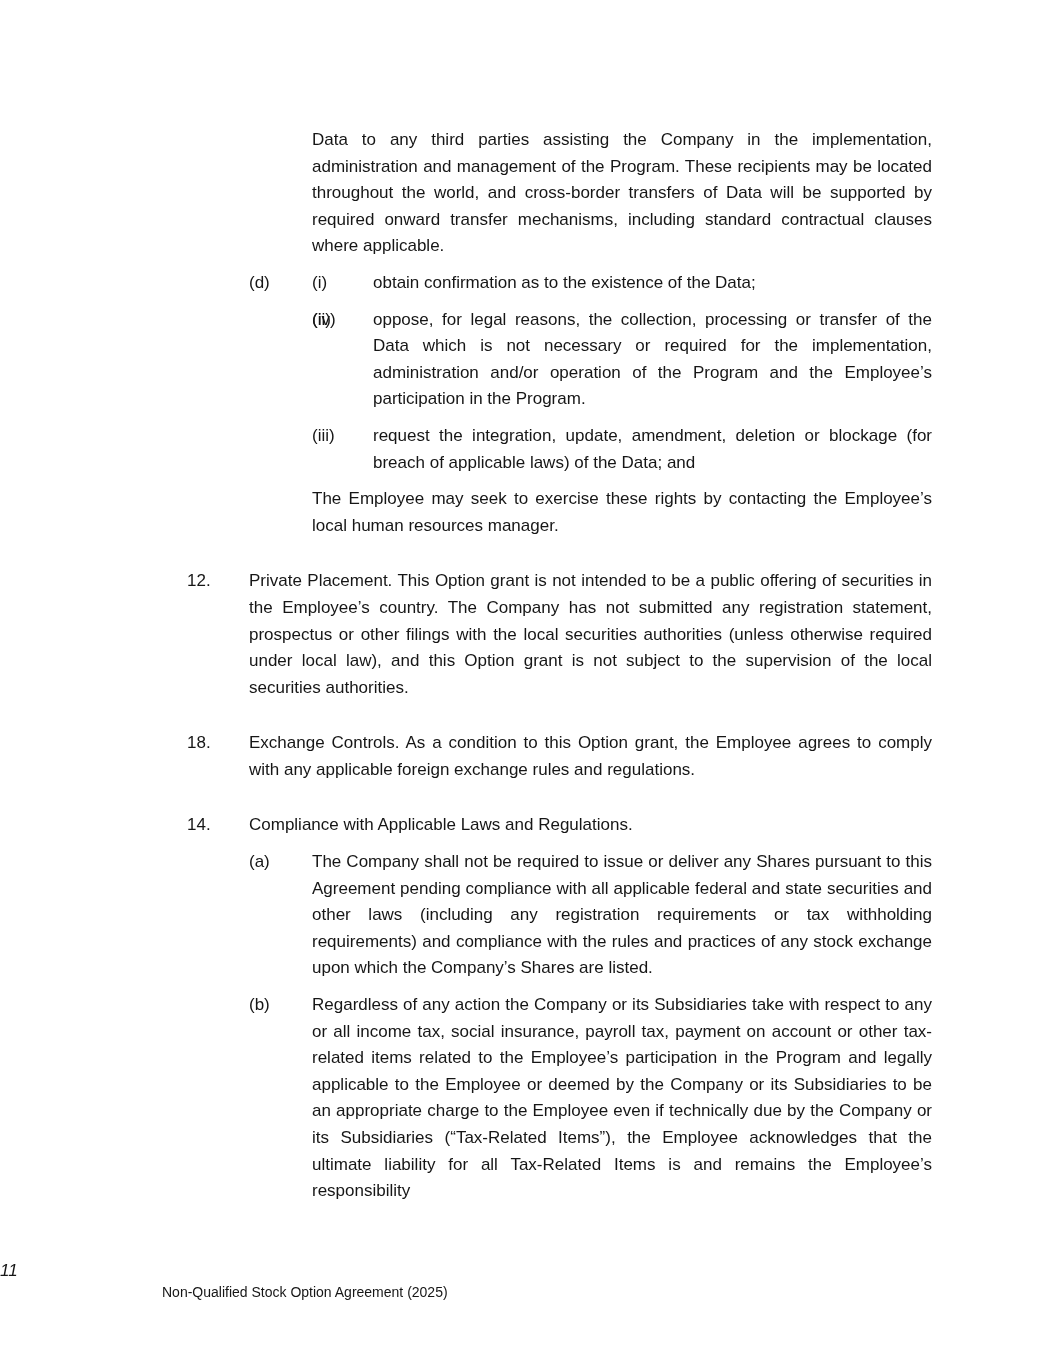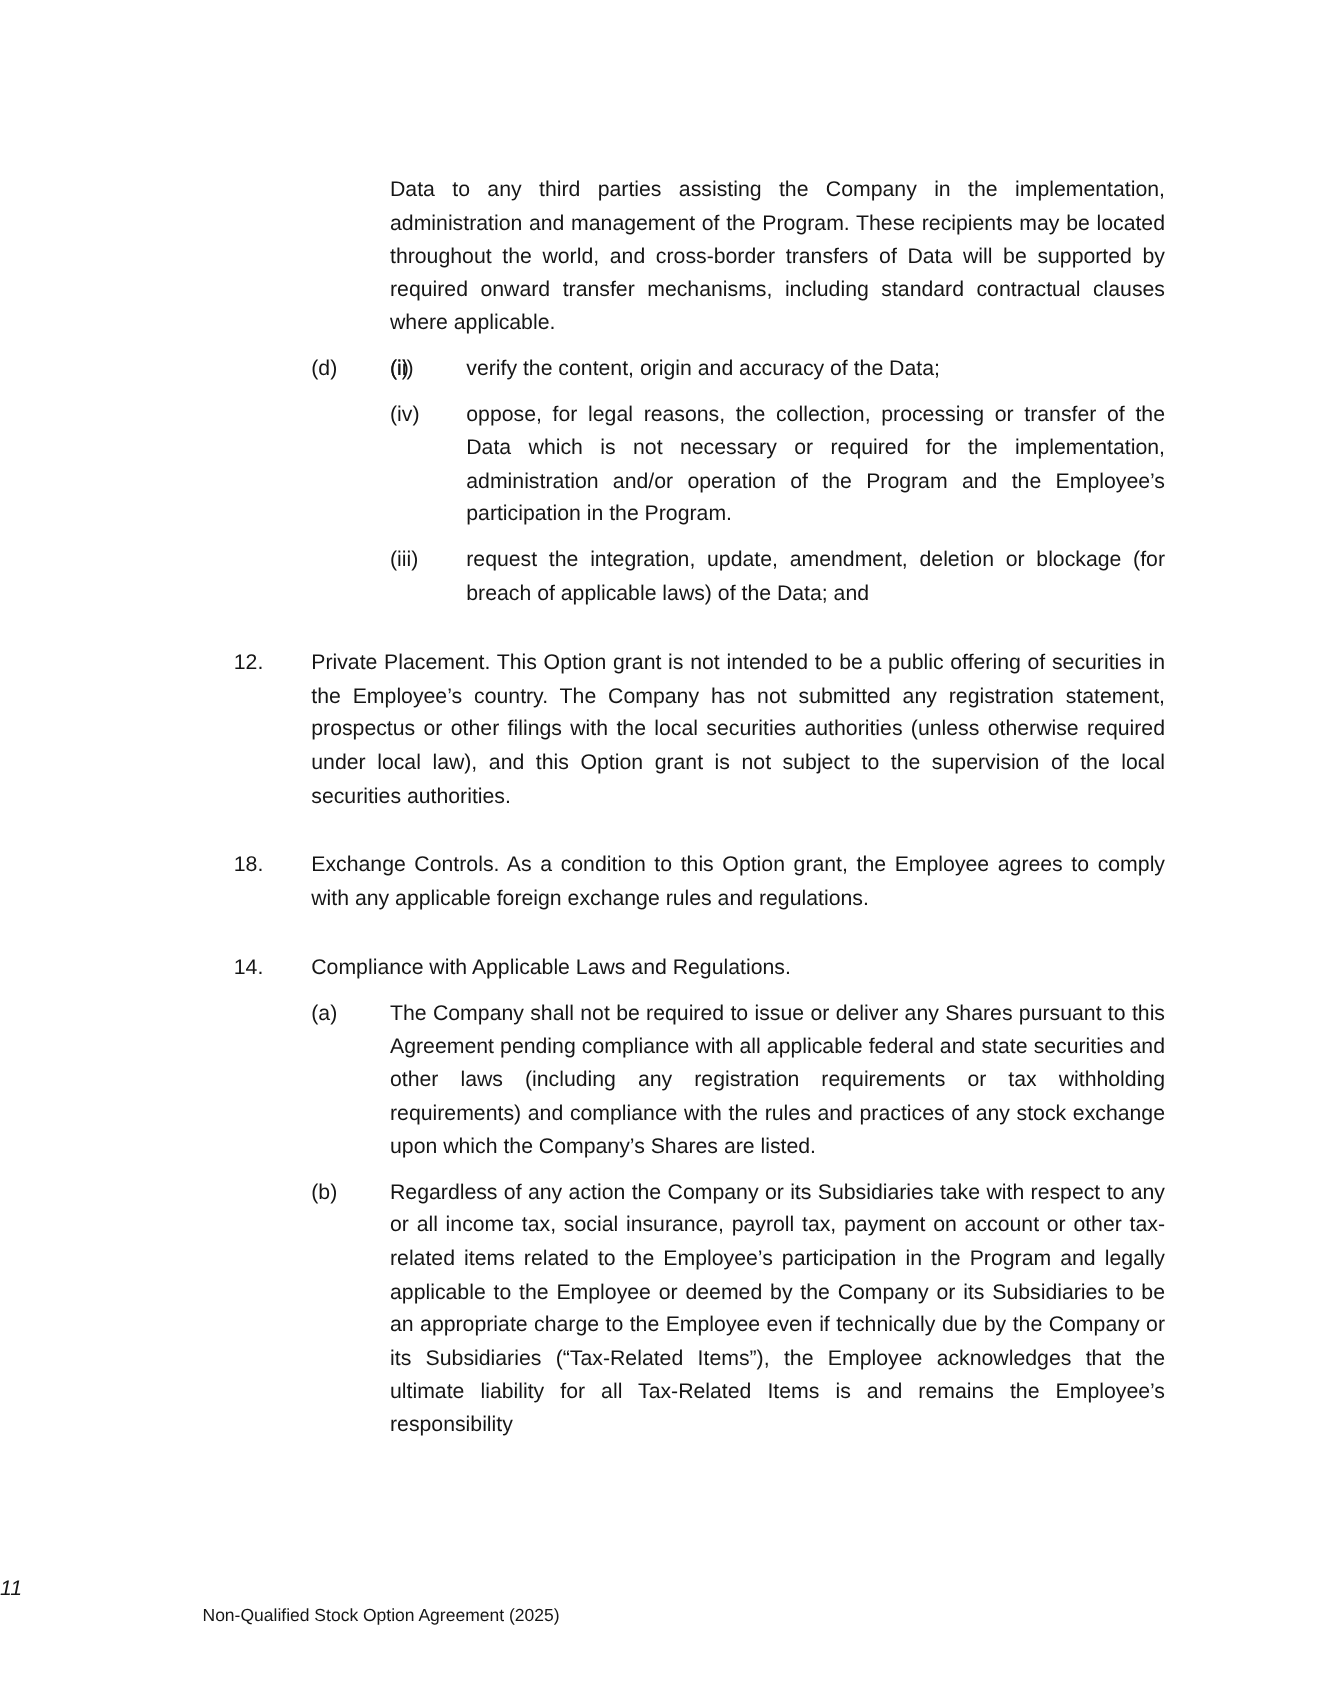"Data to any third parties" .content { top: 139px -> 127px }
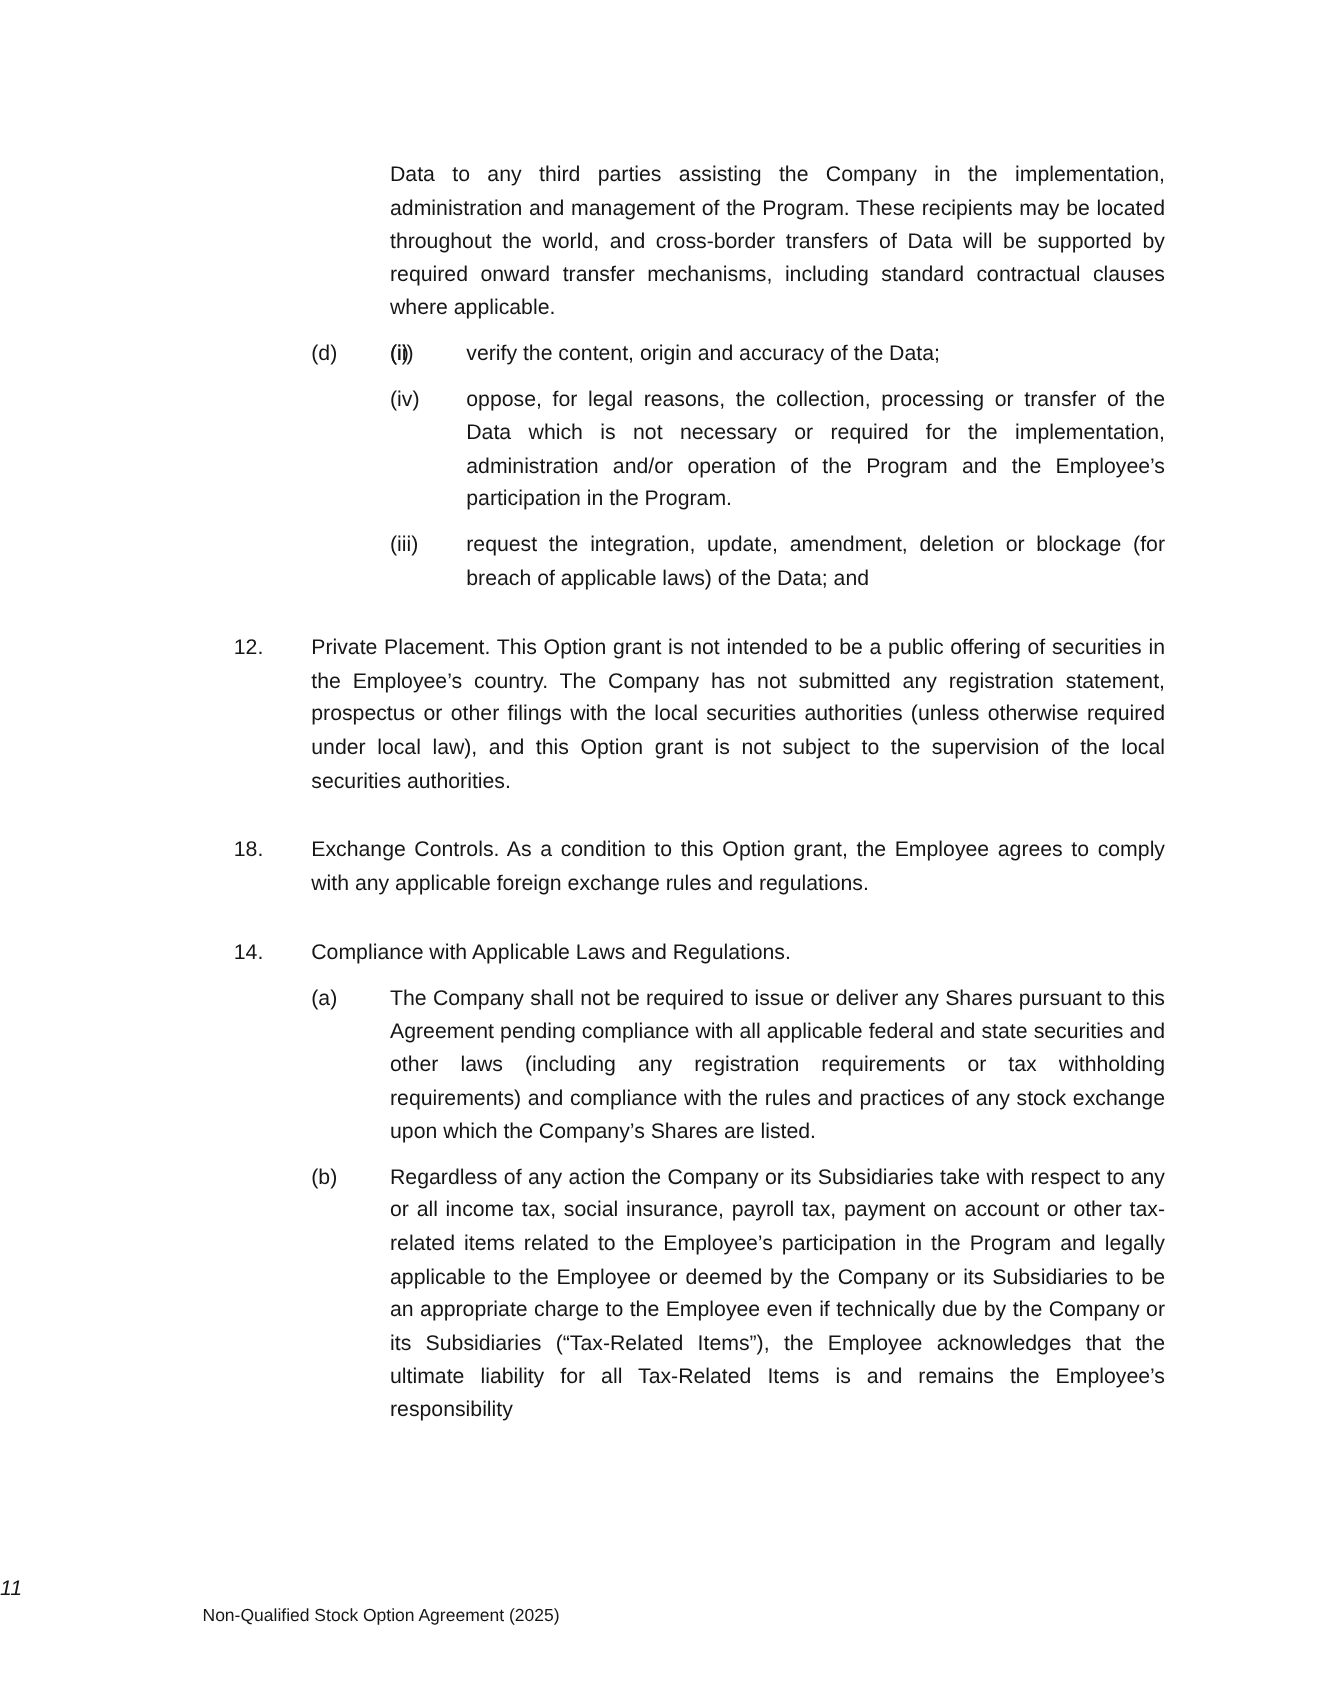"obtain confirmation as to the" span { html: none -> <span>obtain confirmation as to the existence of the Data;</span> }
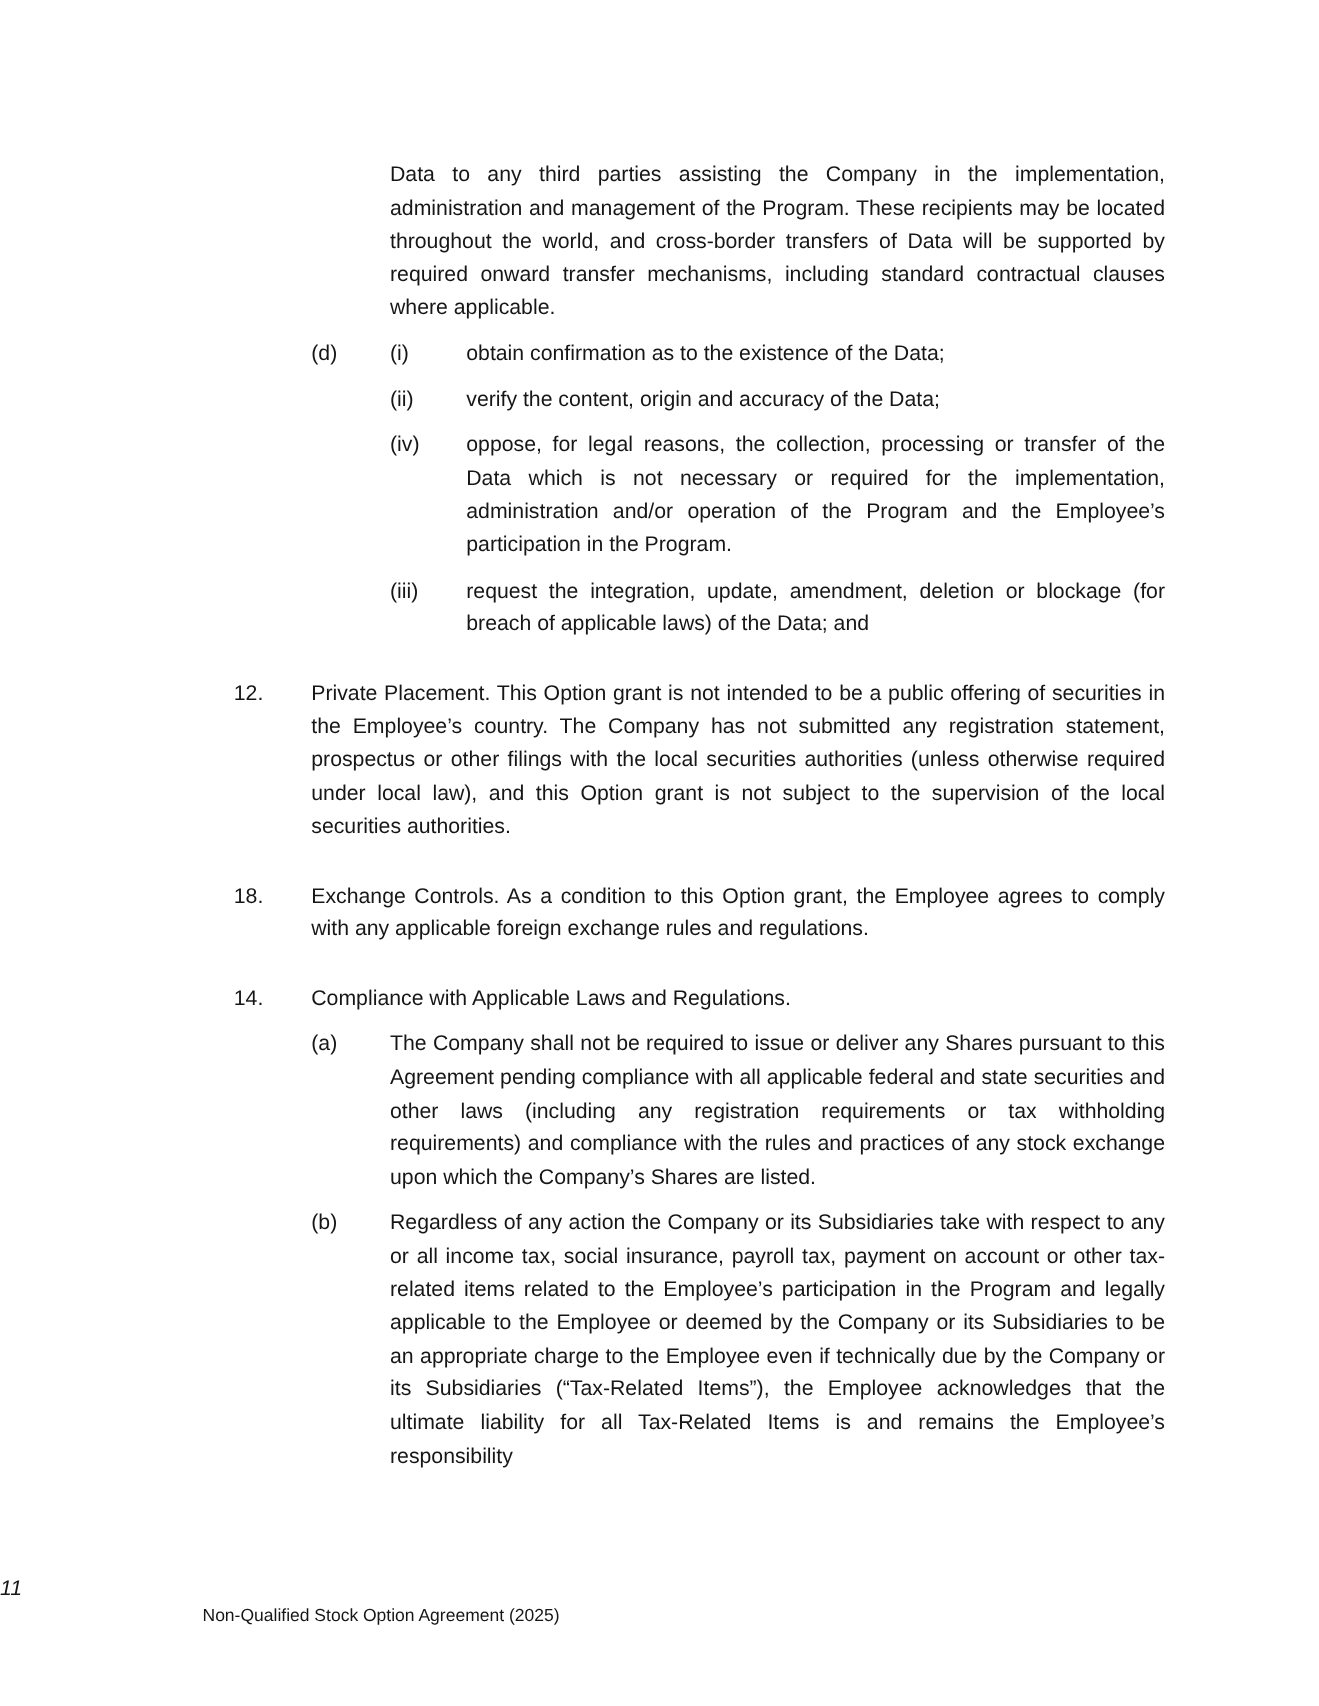"verify the content, origin and" span { html: <span>verify the content, origin and accuracy of the Data;</span> -> none }
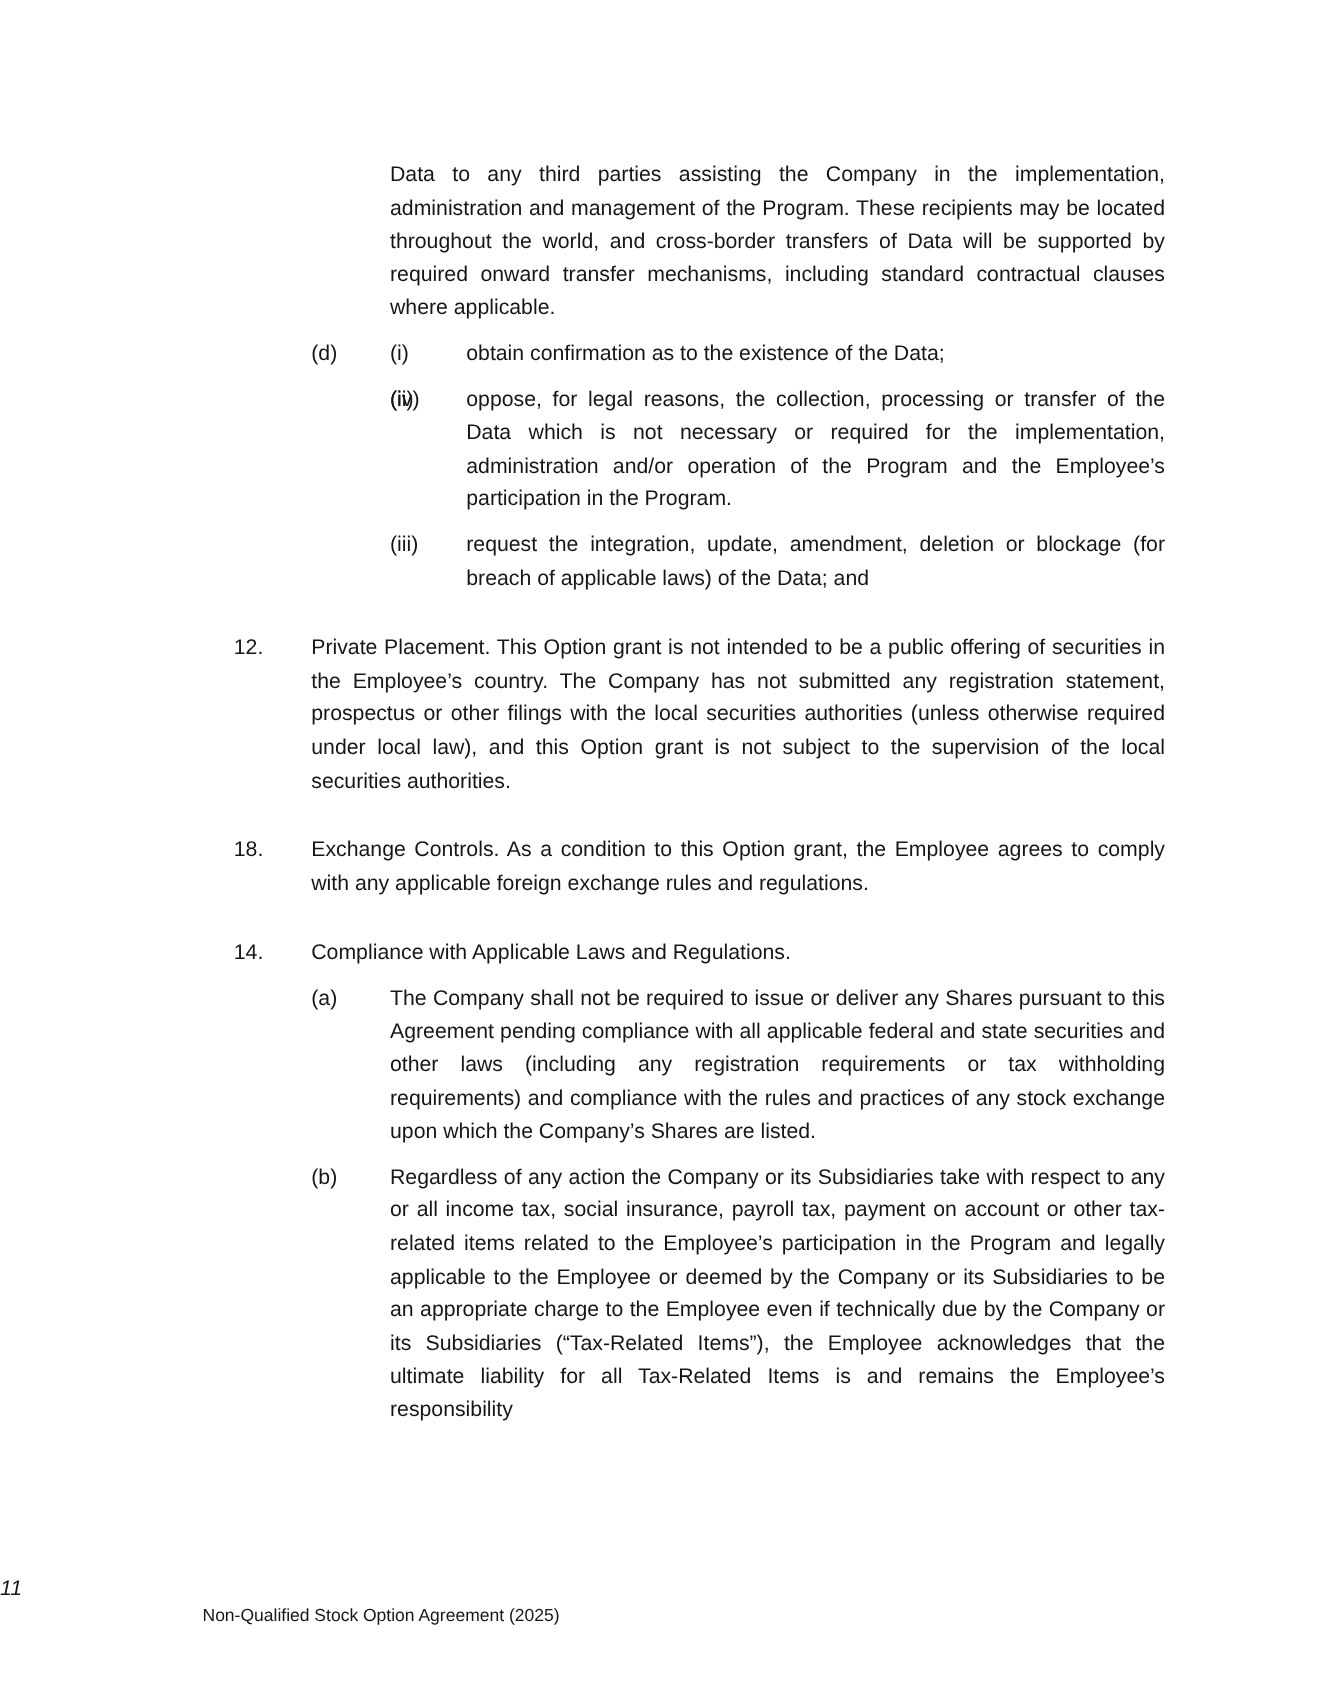"The Employee may seek to" div.para { html: none -> <div> <span>The Employee may seek to exercise these rights by contacting the Employee’s local human resources manager.</span> </div> }
